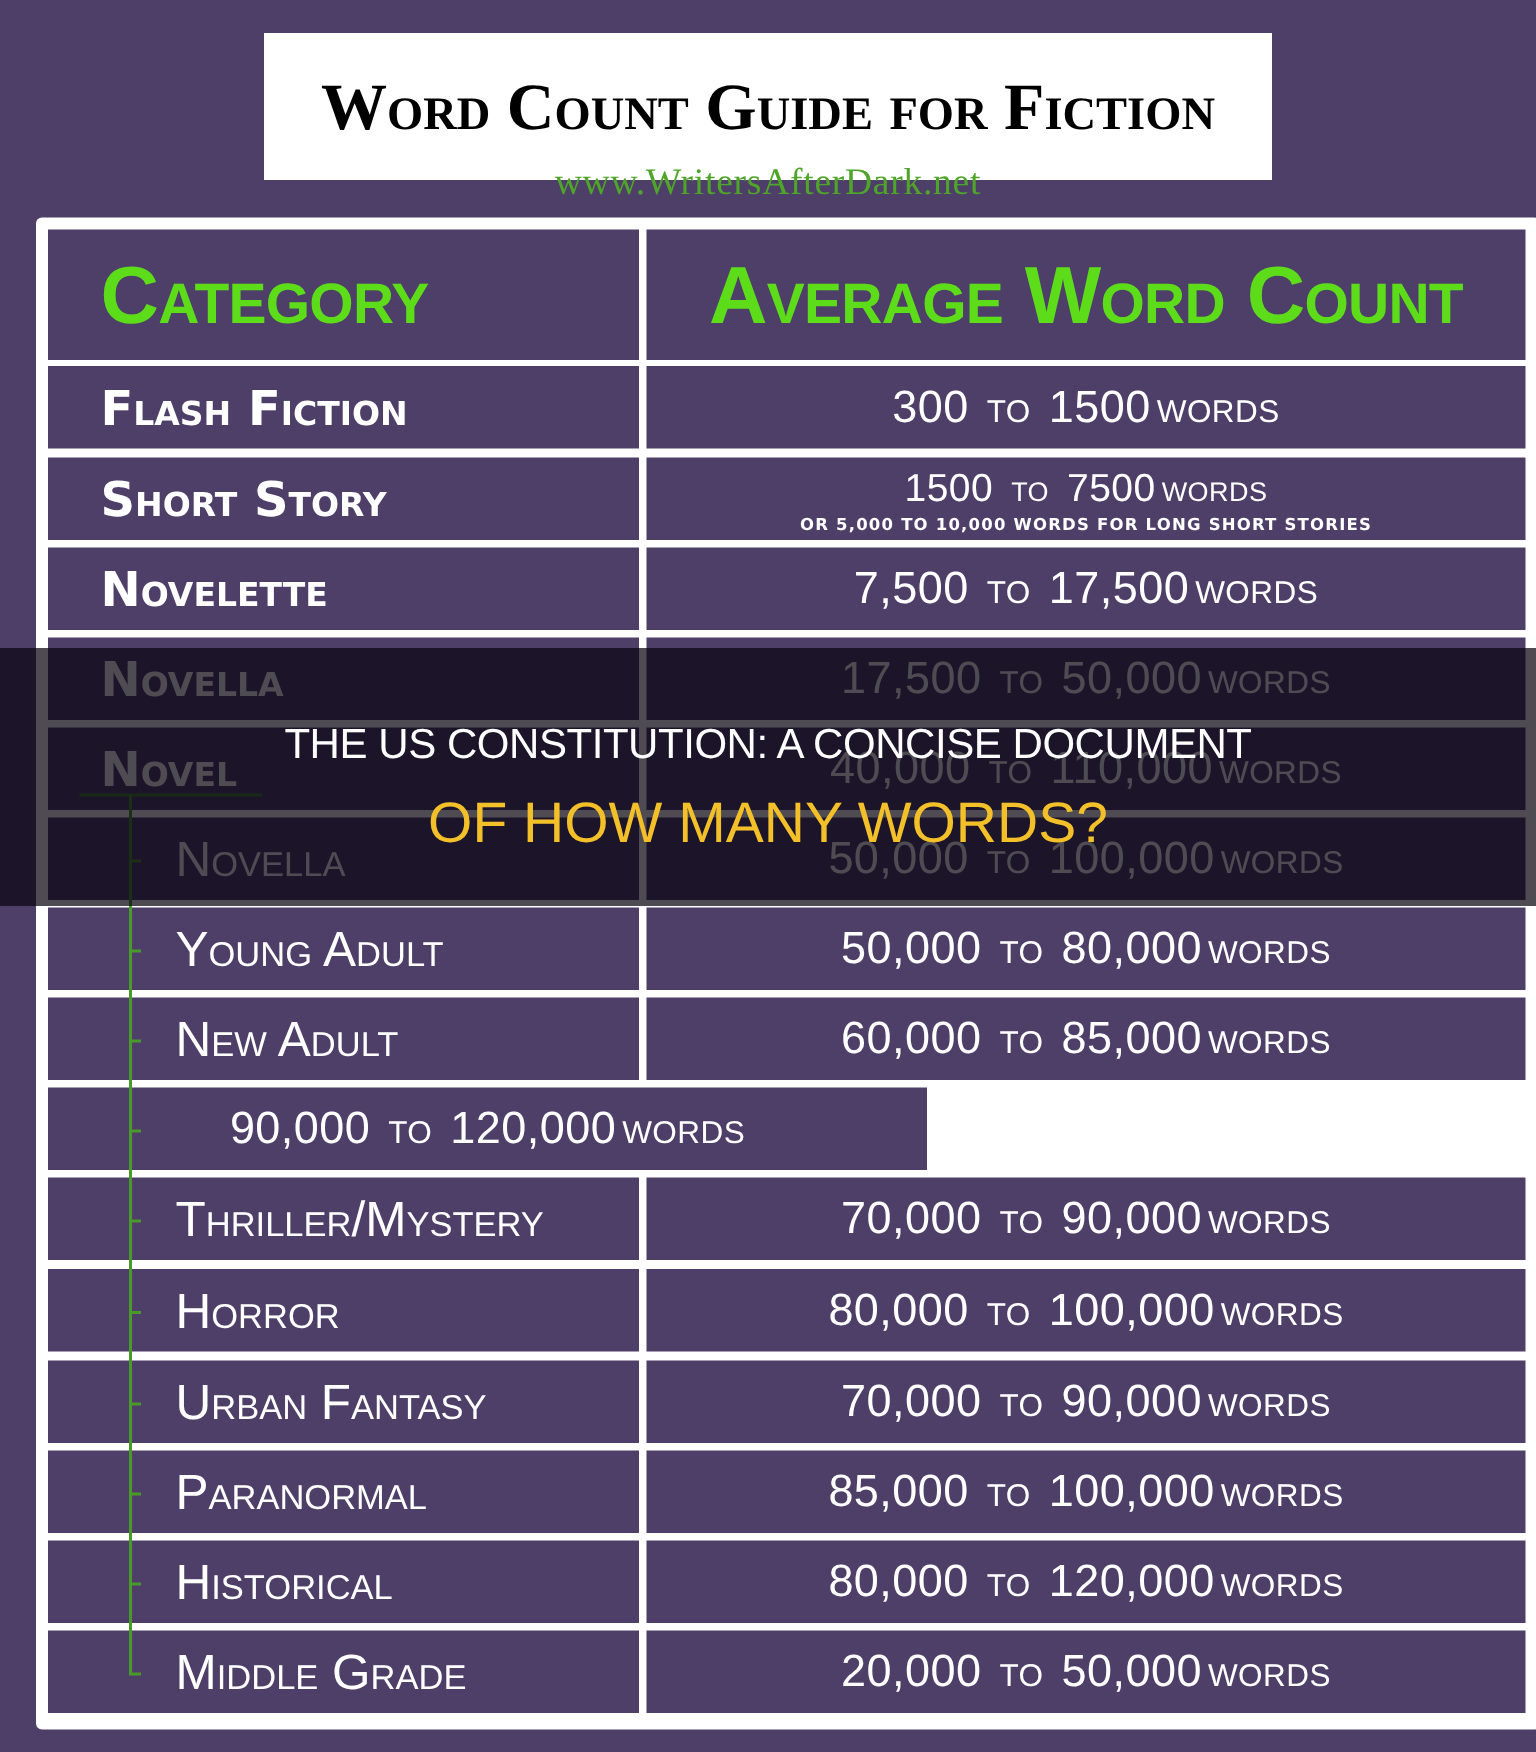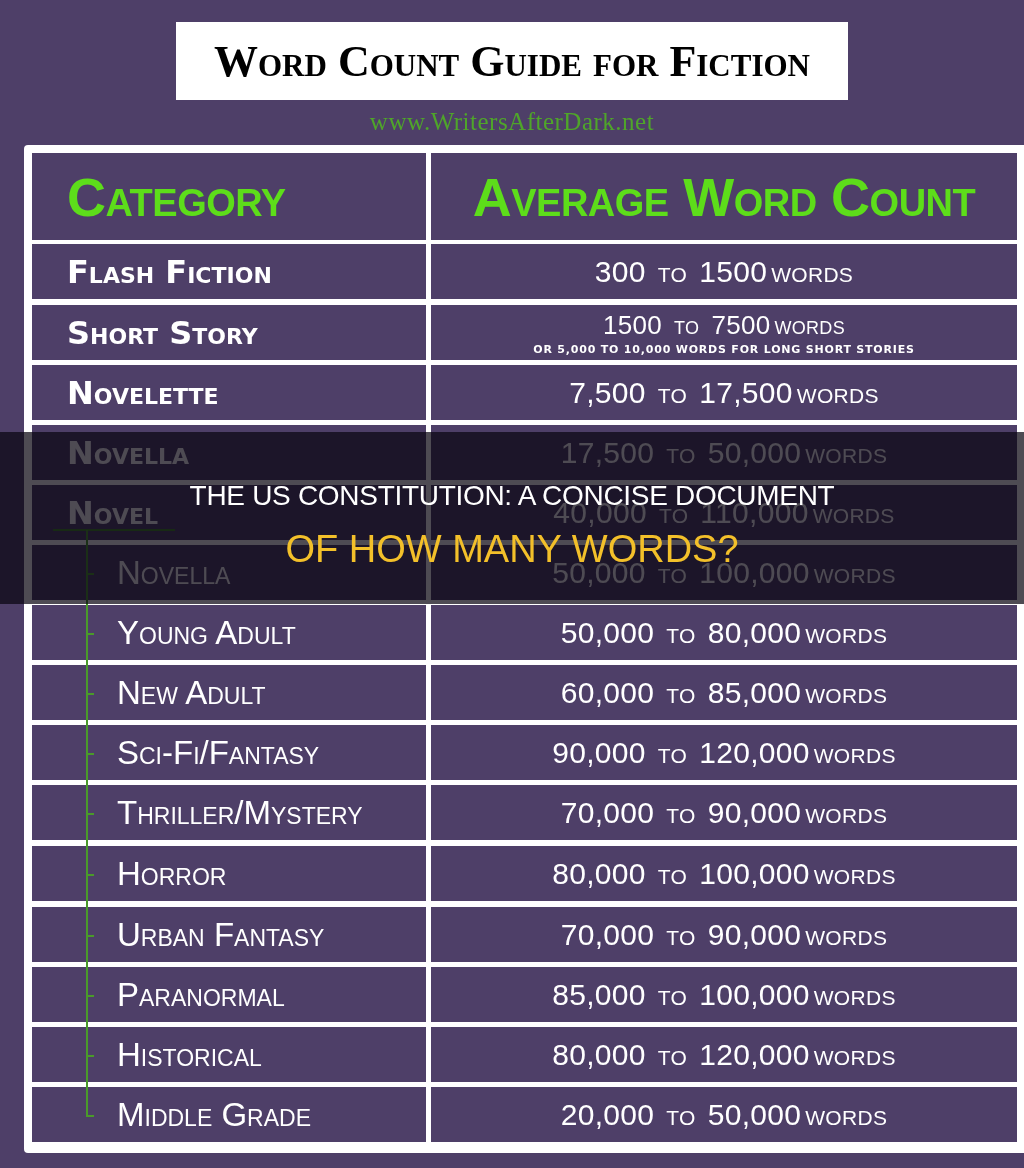"Word Count Guide for Fiction" .title-box { height: 78px -> 98px }
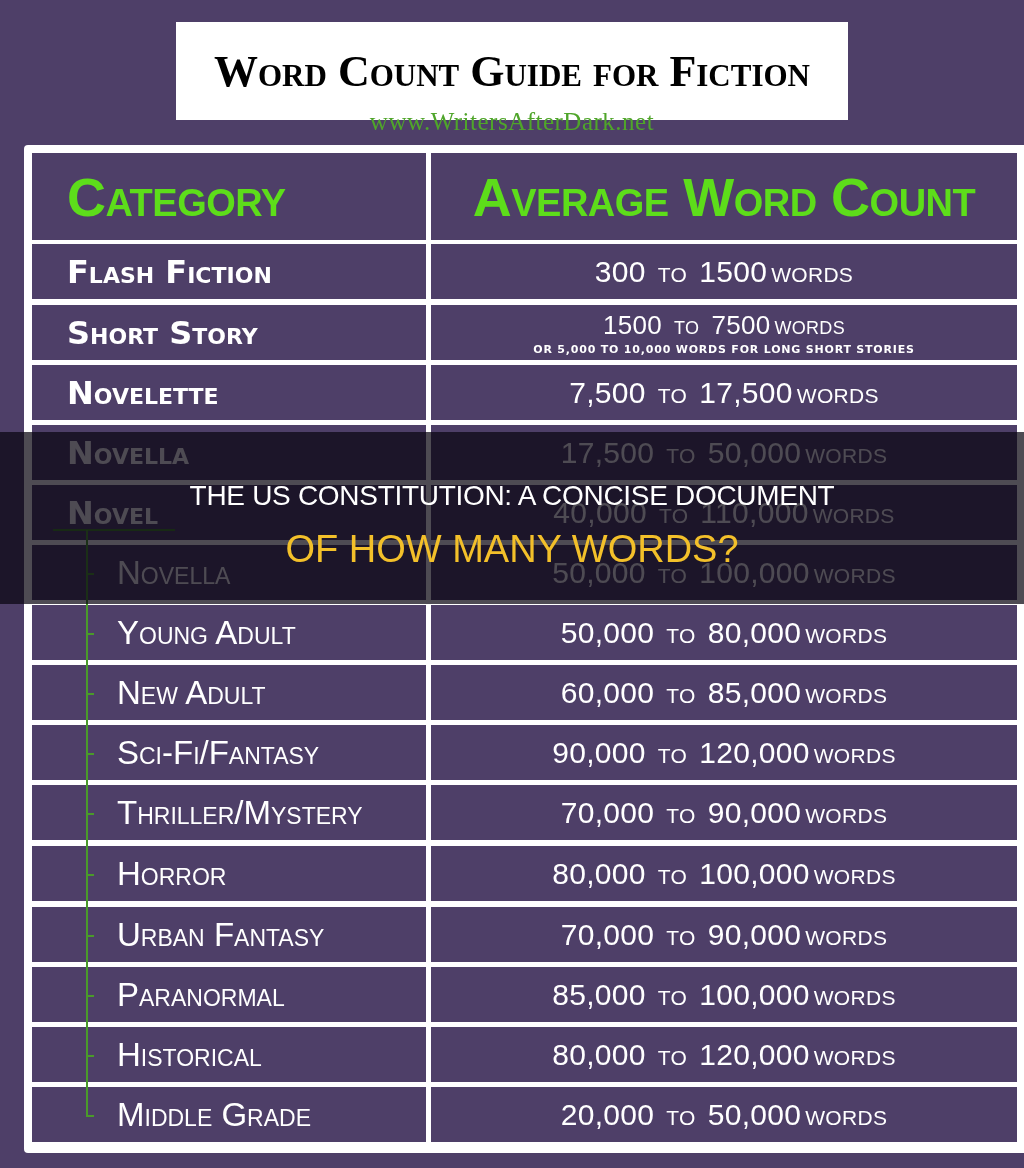"Sci-Fi/Fantasy" div.cell { html: <div> <span>Sci-Fi/Fantasy</span> </div> -> none }
